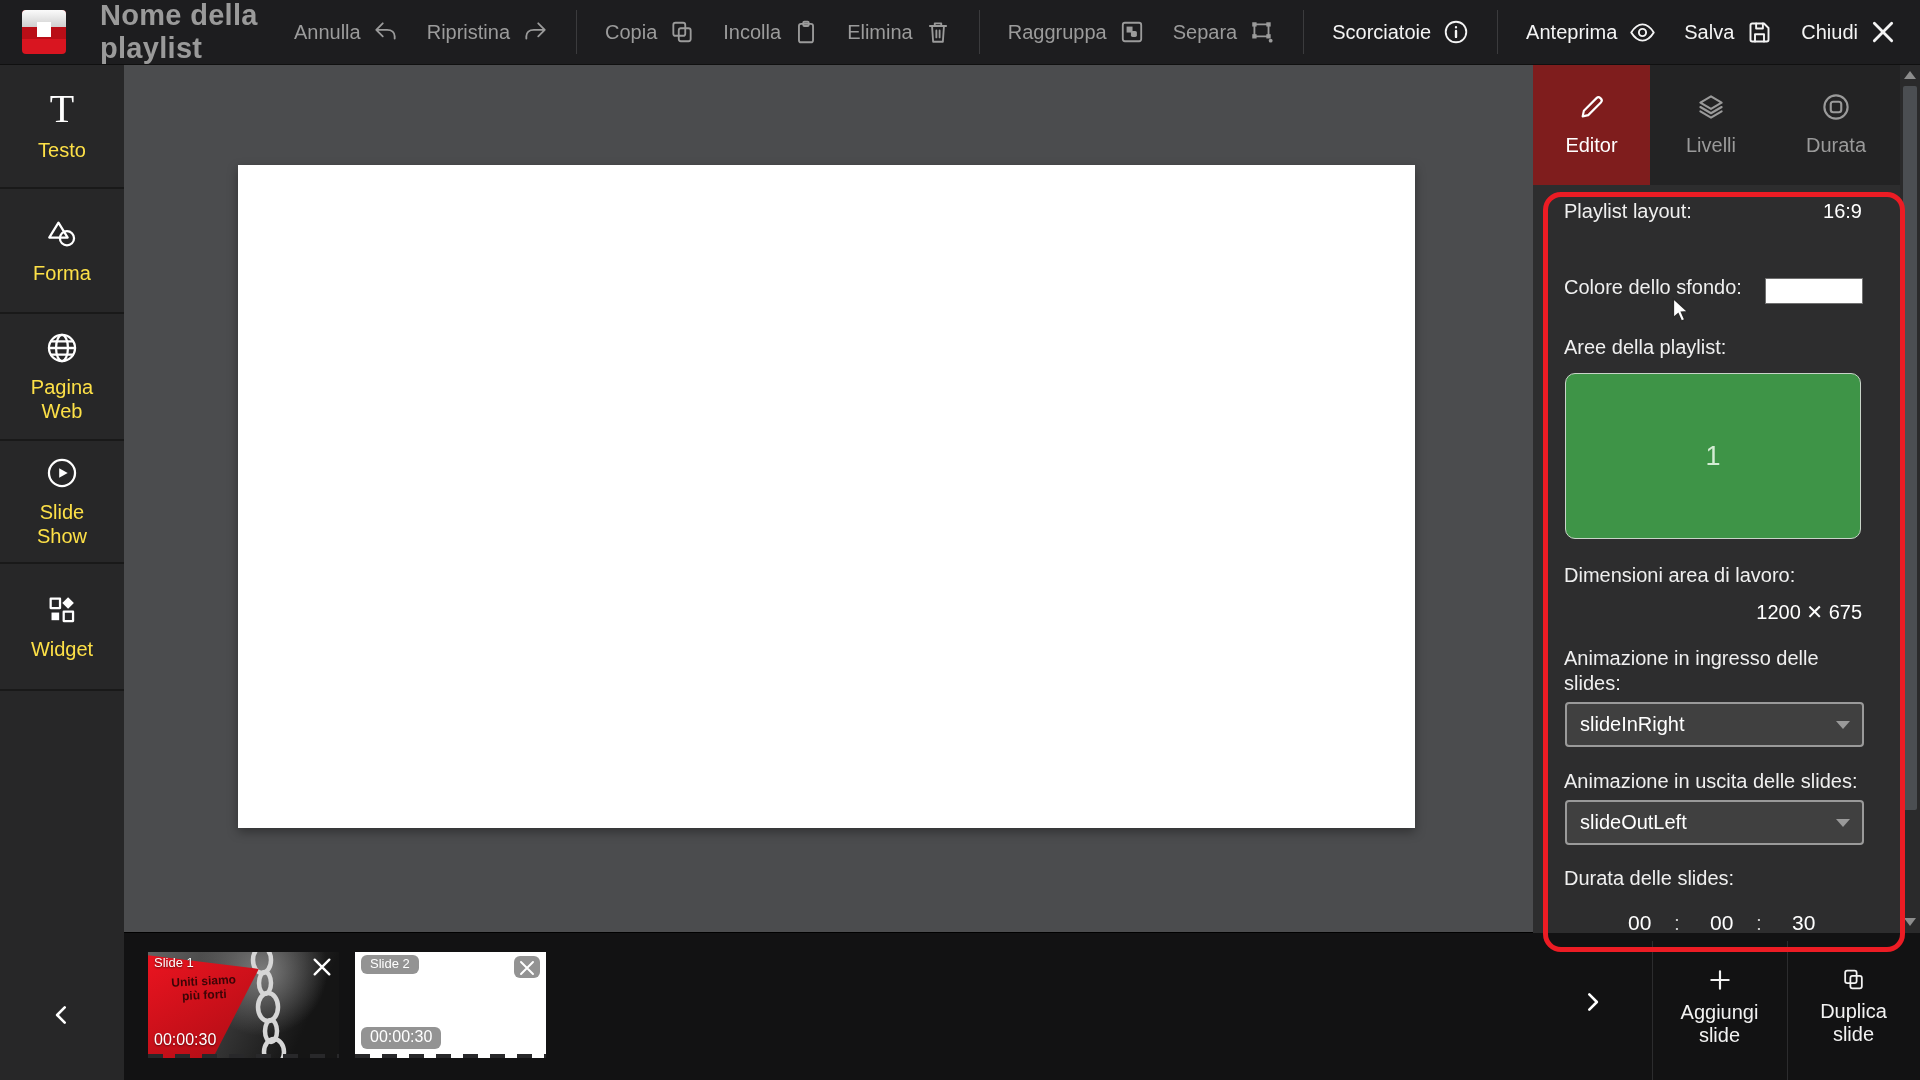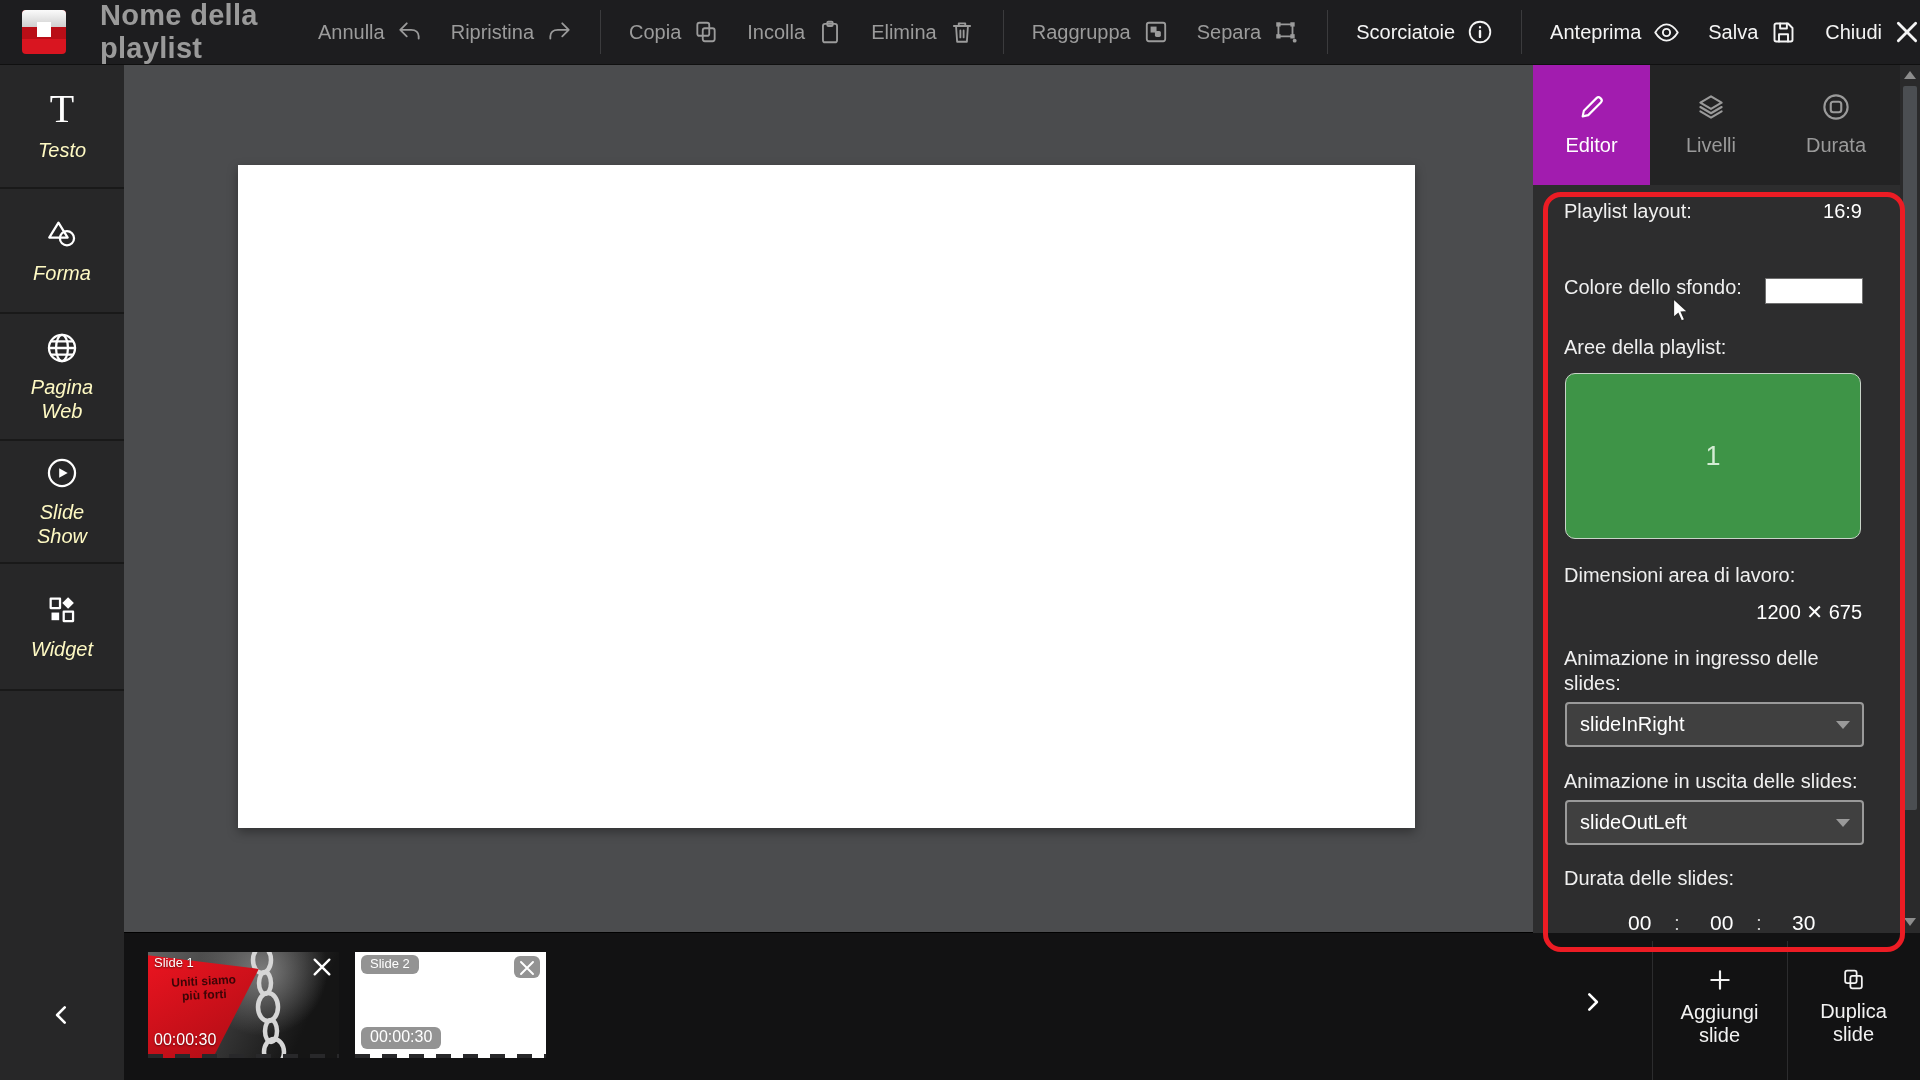"Annulla" .toolbar { padding-right: none -> 24px }
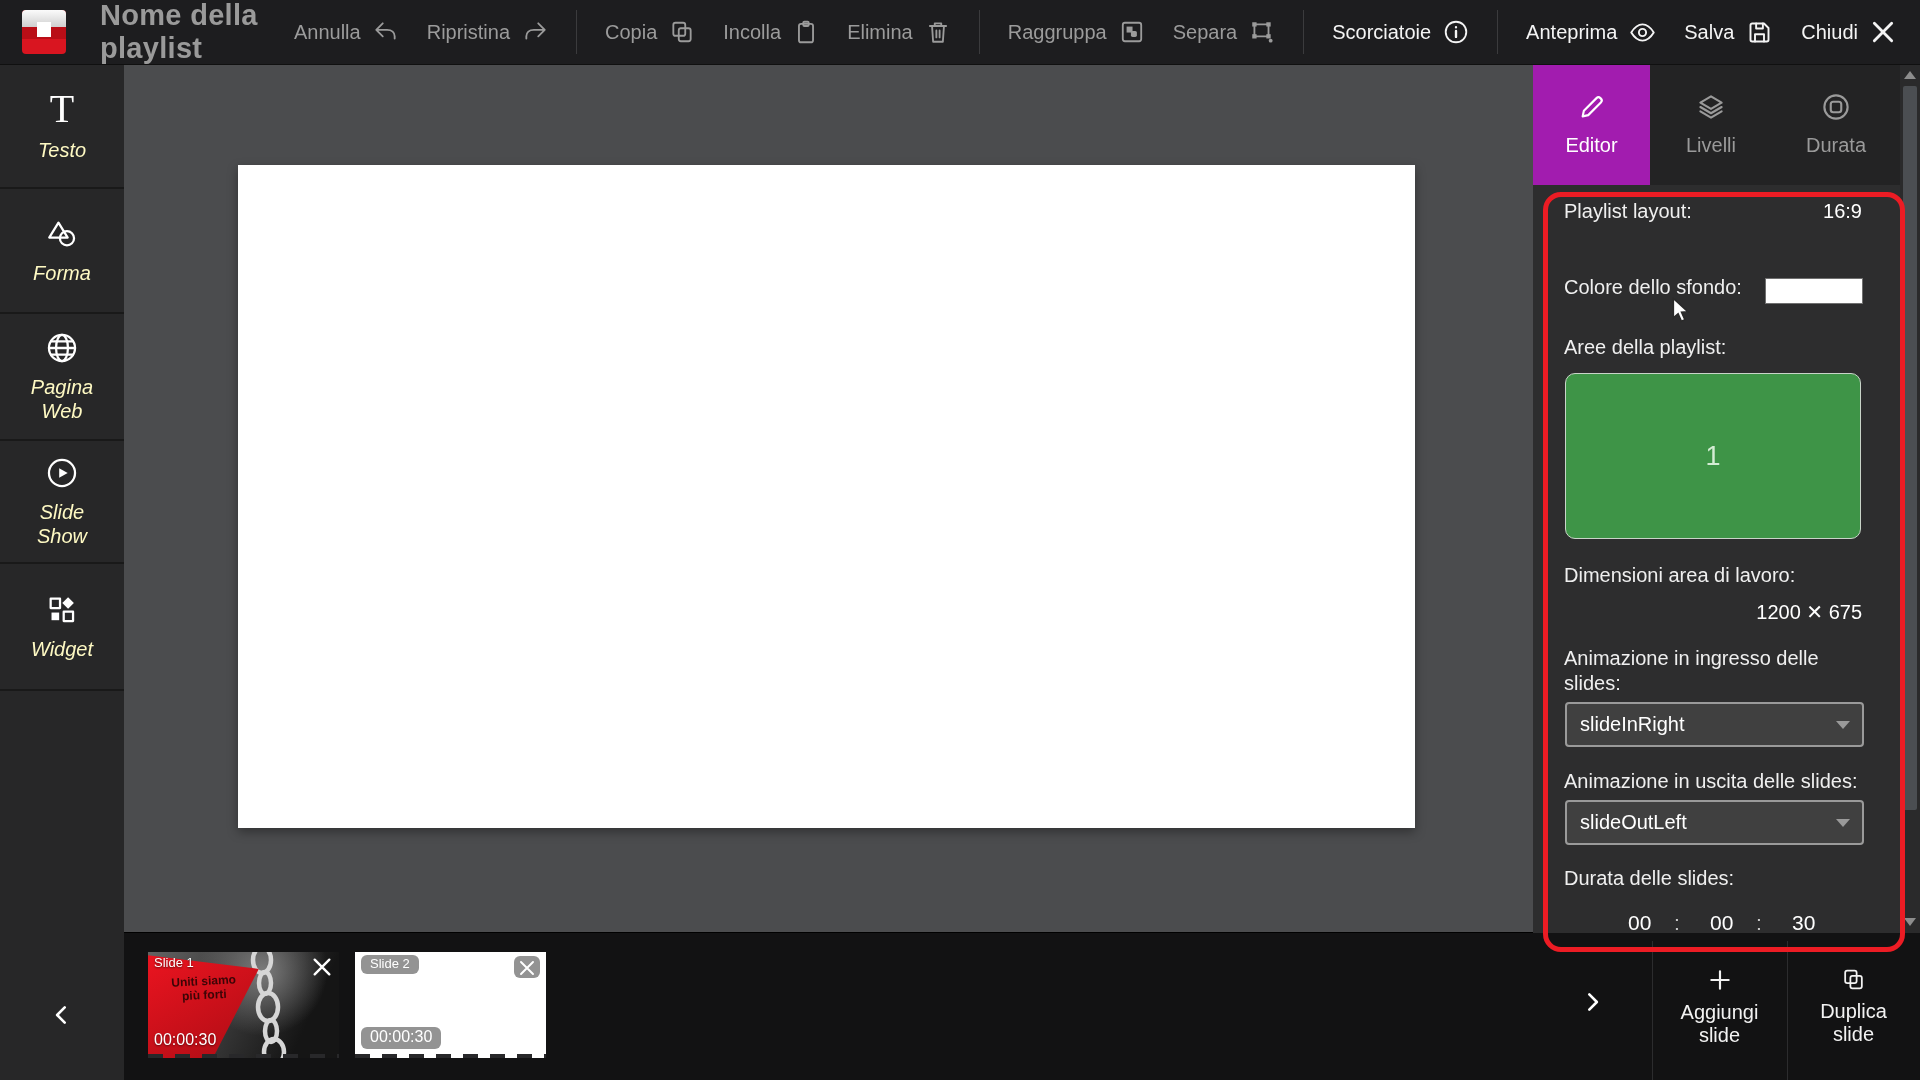"Testo" .side-label { color: #fef9c3 -> #fde047; font-style: italic -> none }
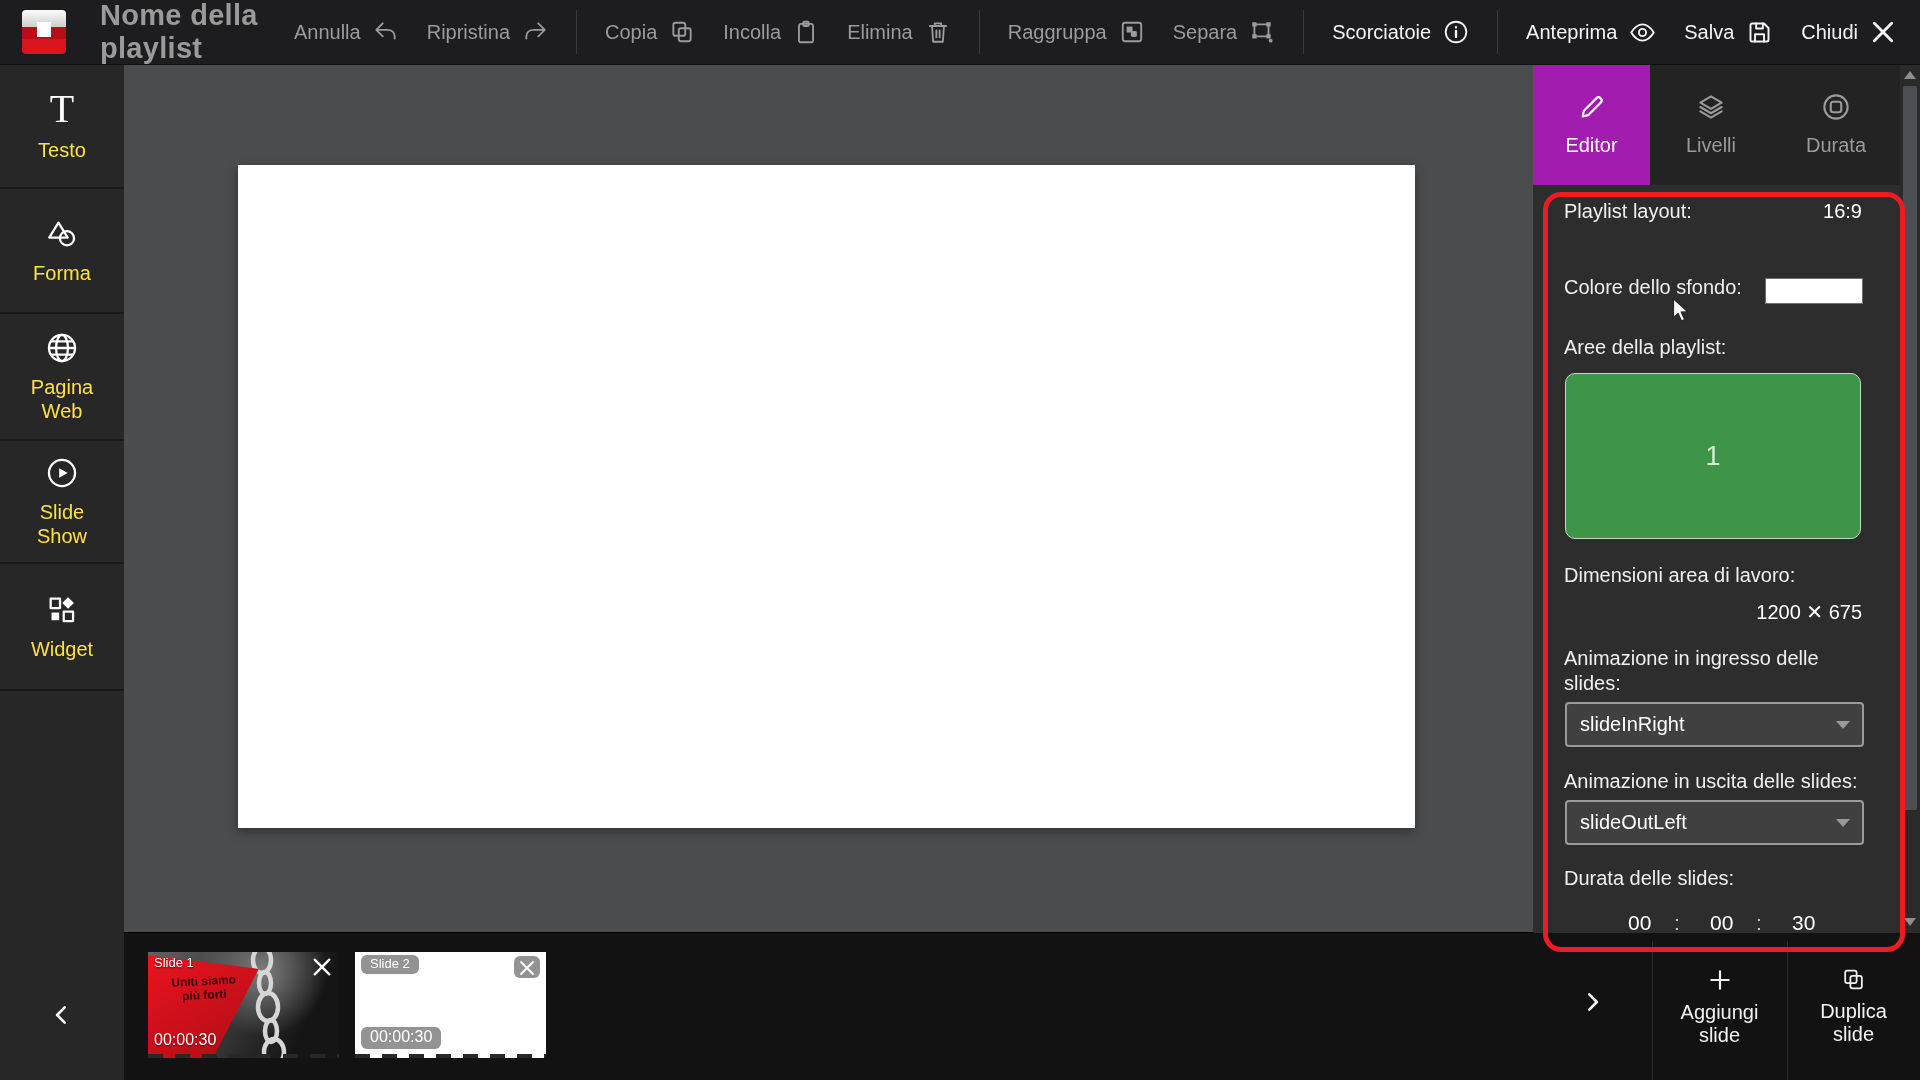"Editor" .rtab.active { background: #a21caf -> #7f1d1d }
